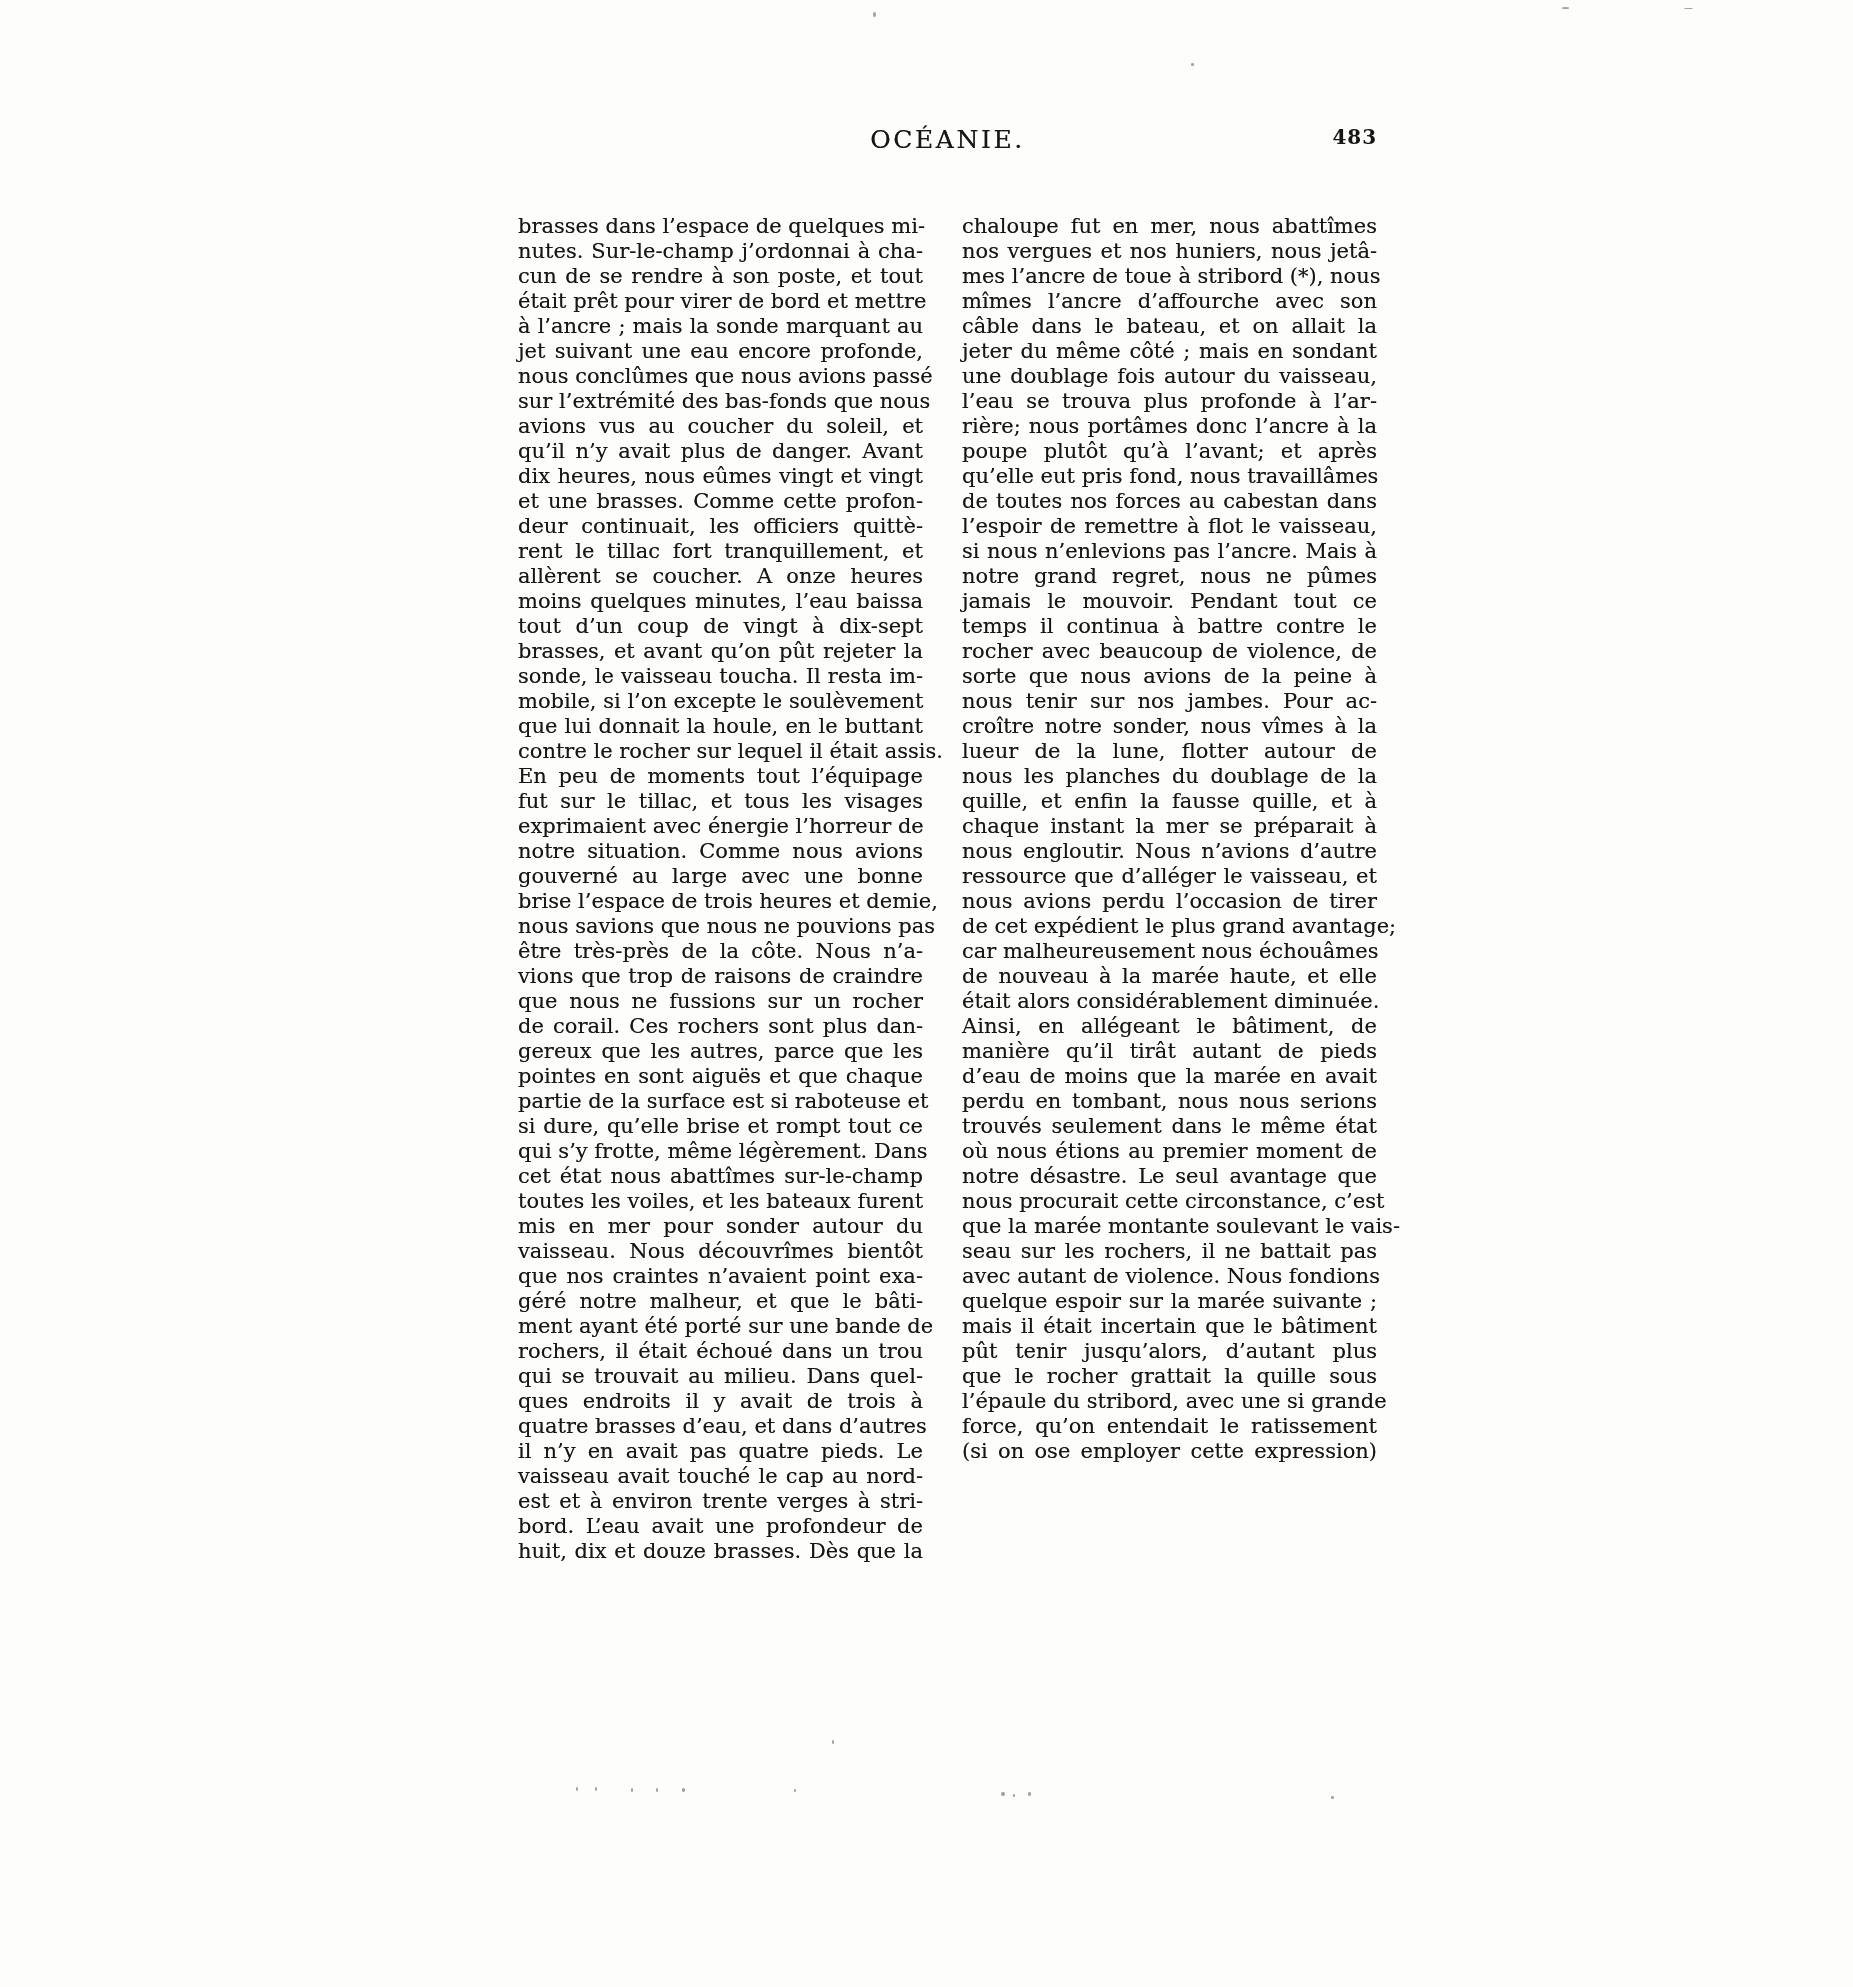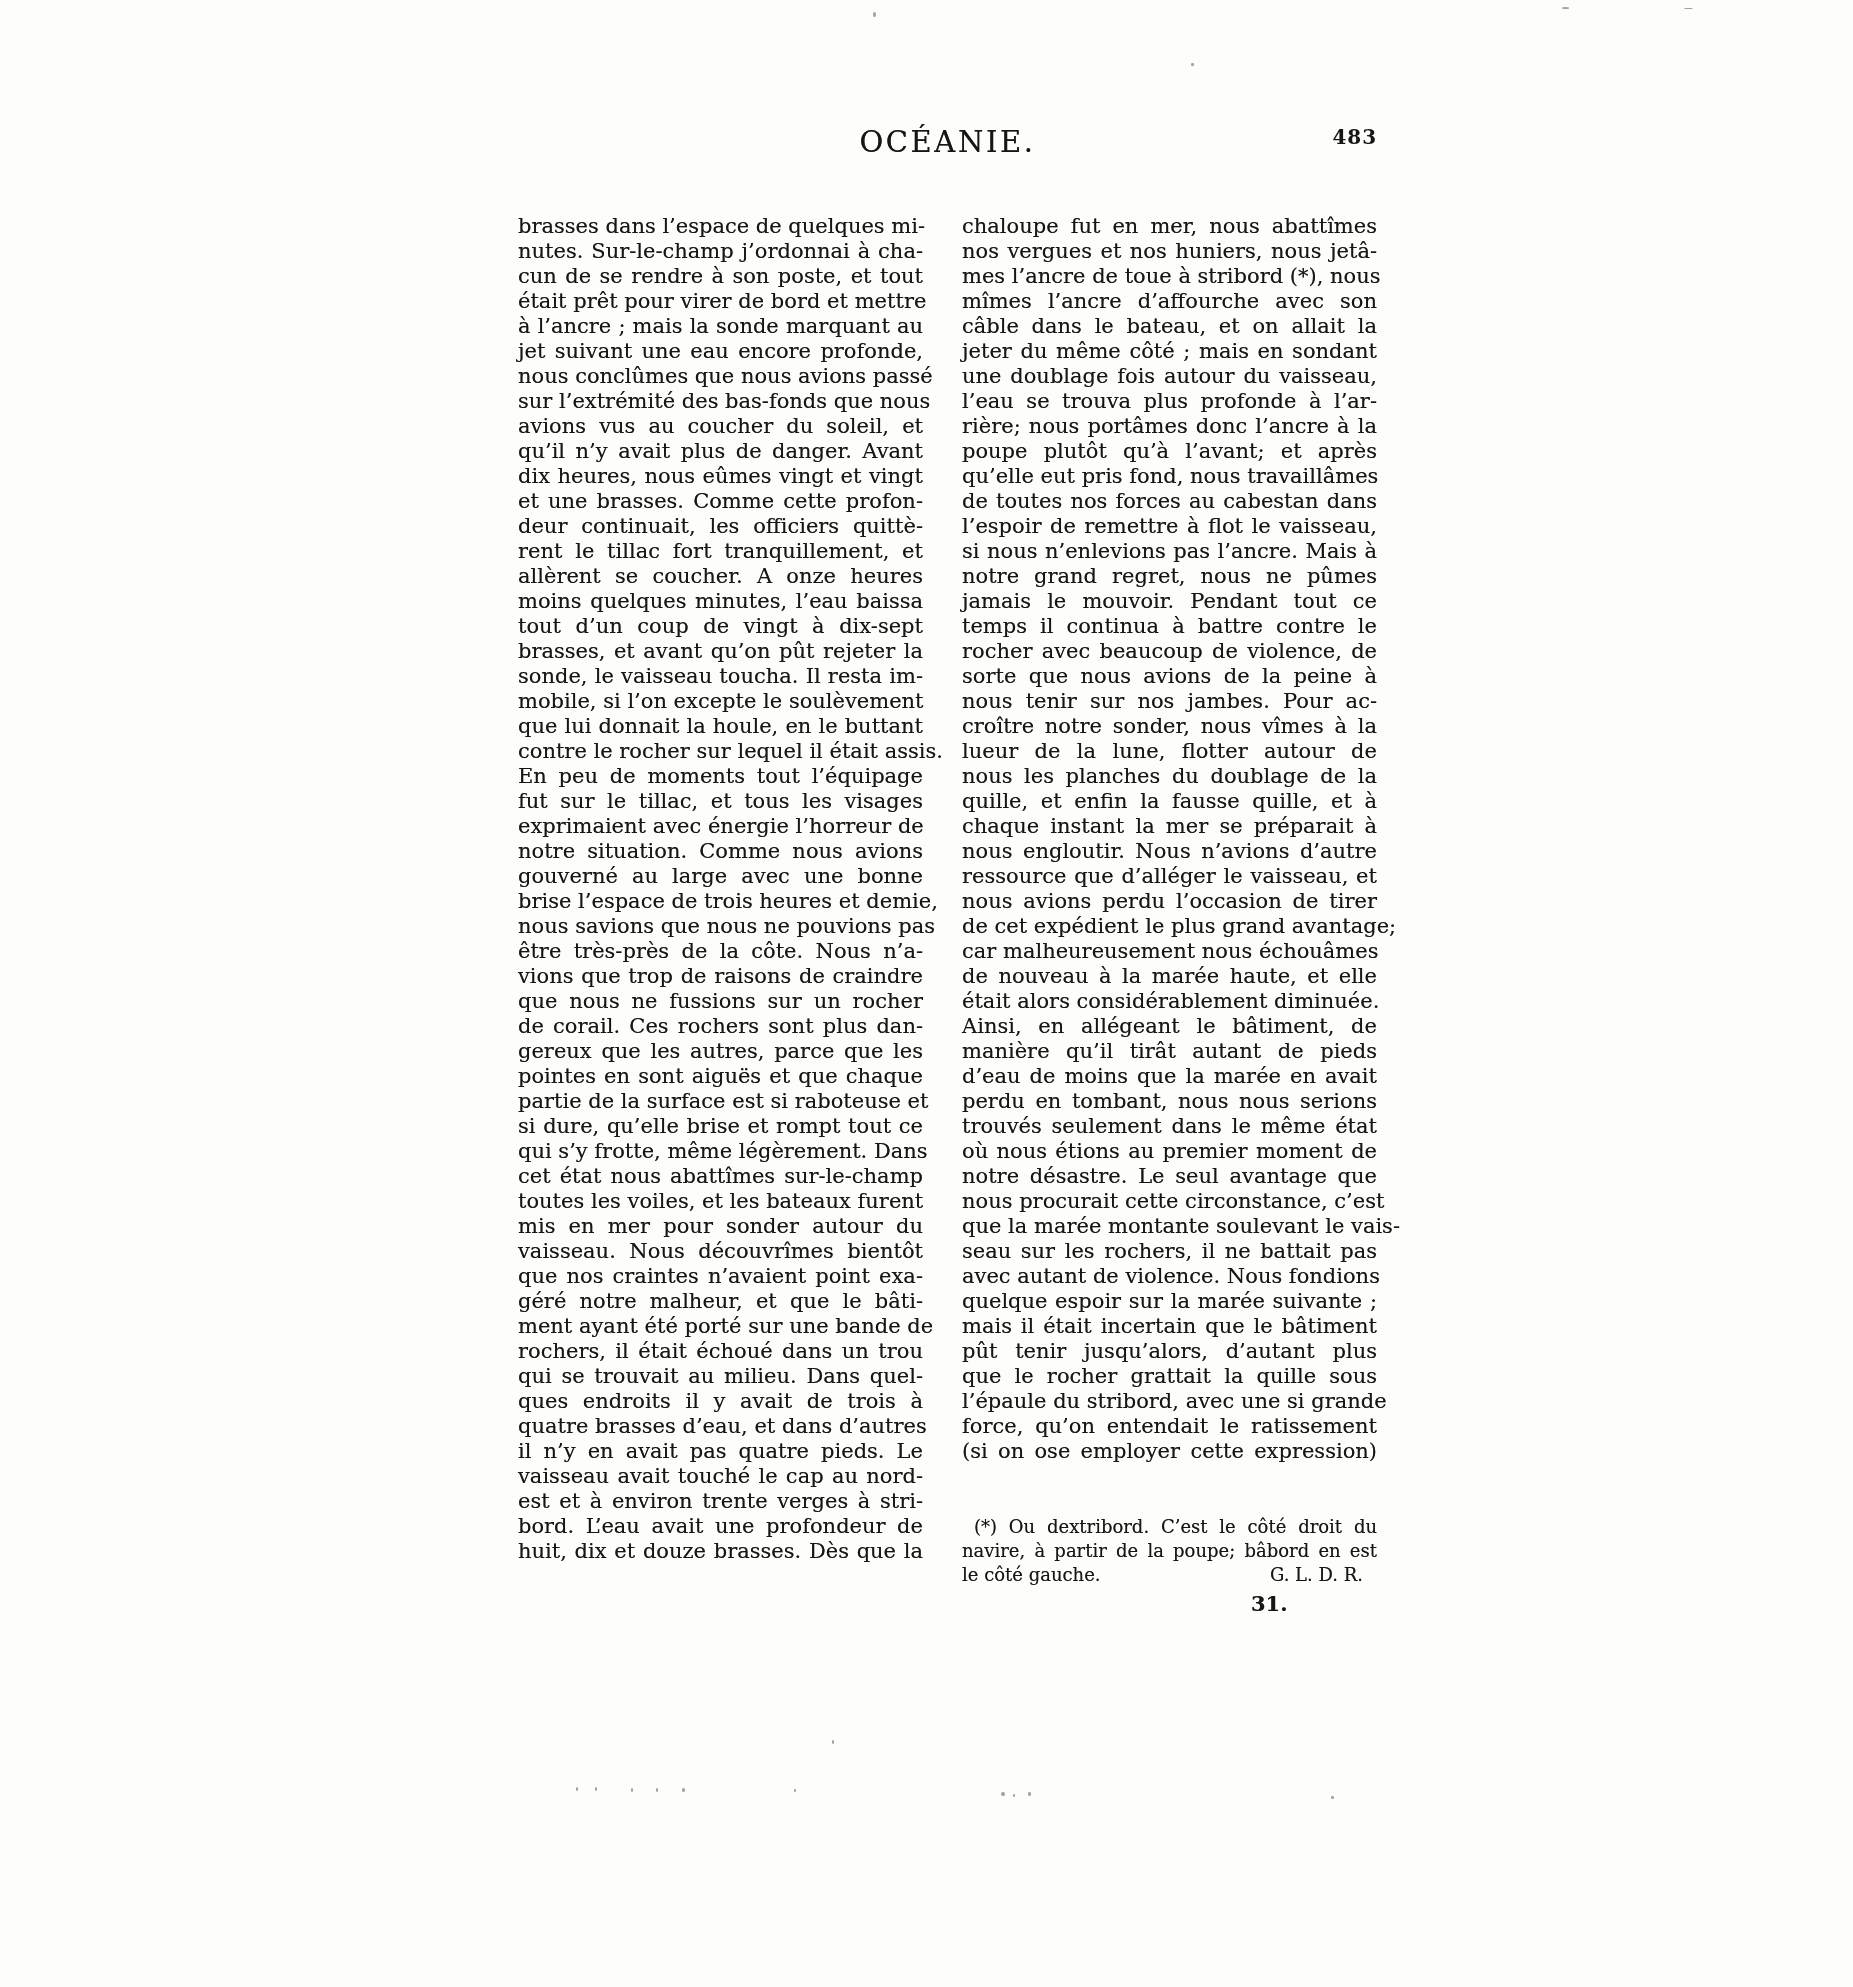"OCÉANIE." .running-title { font-size: 29px -> 25px }
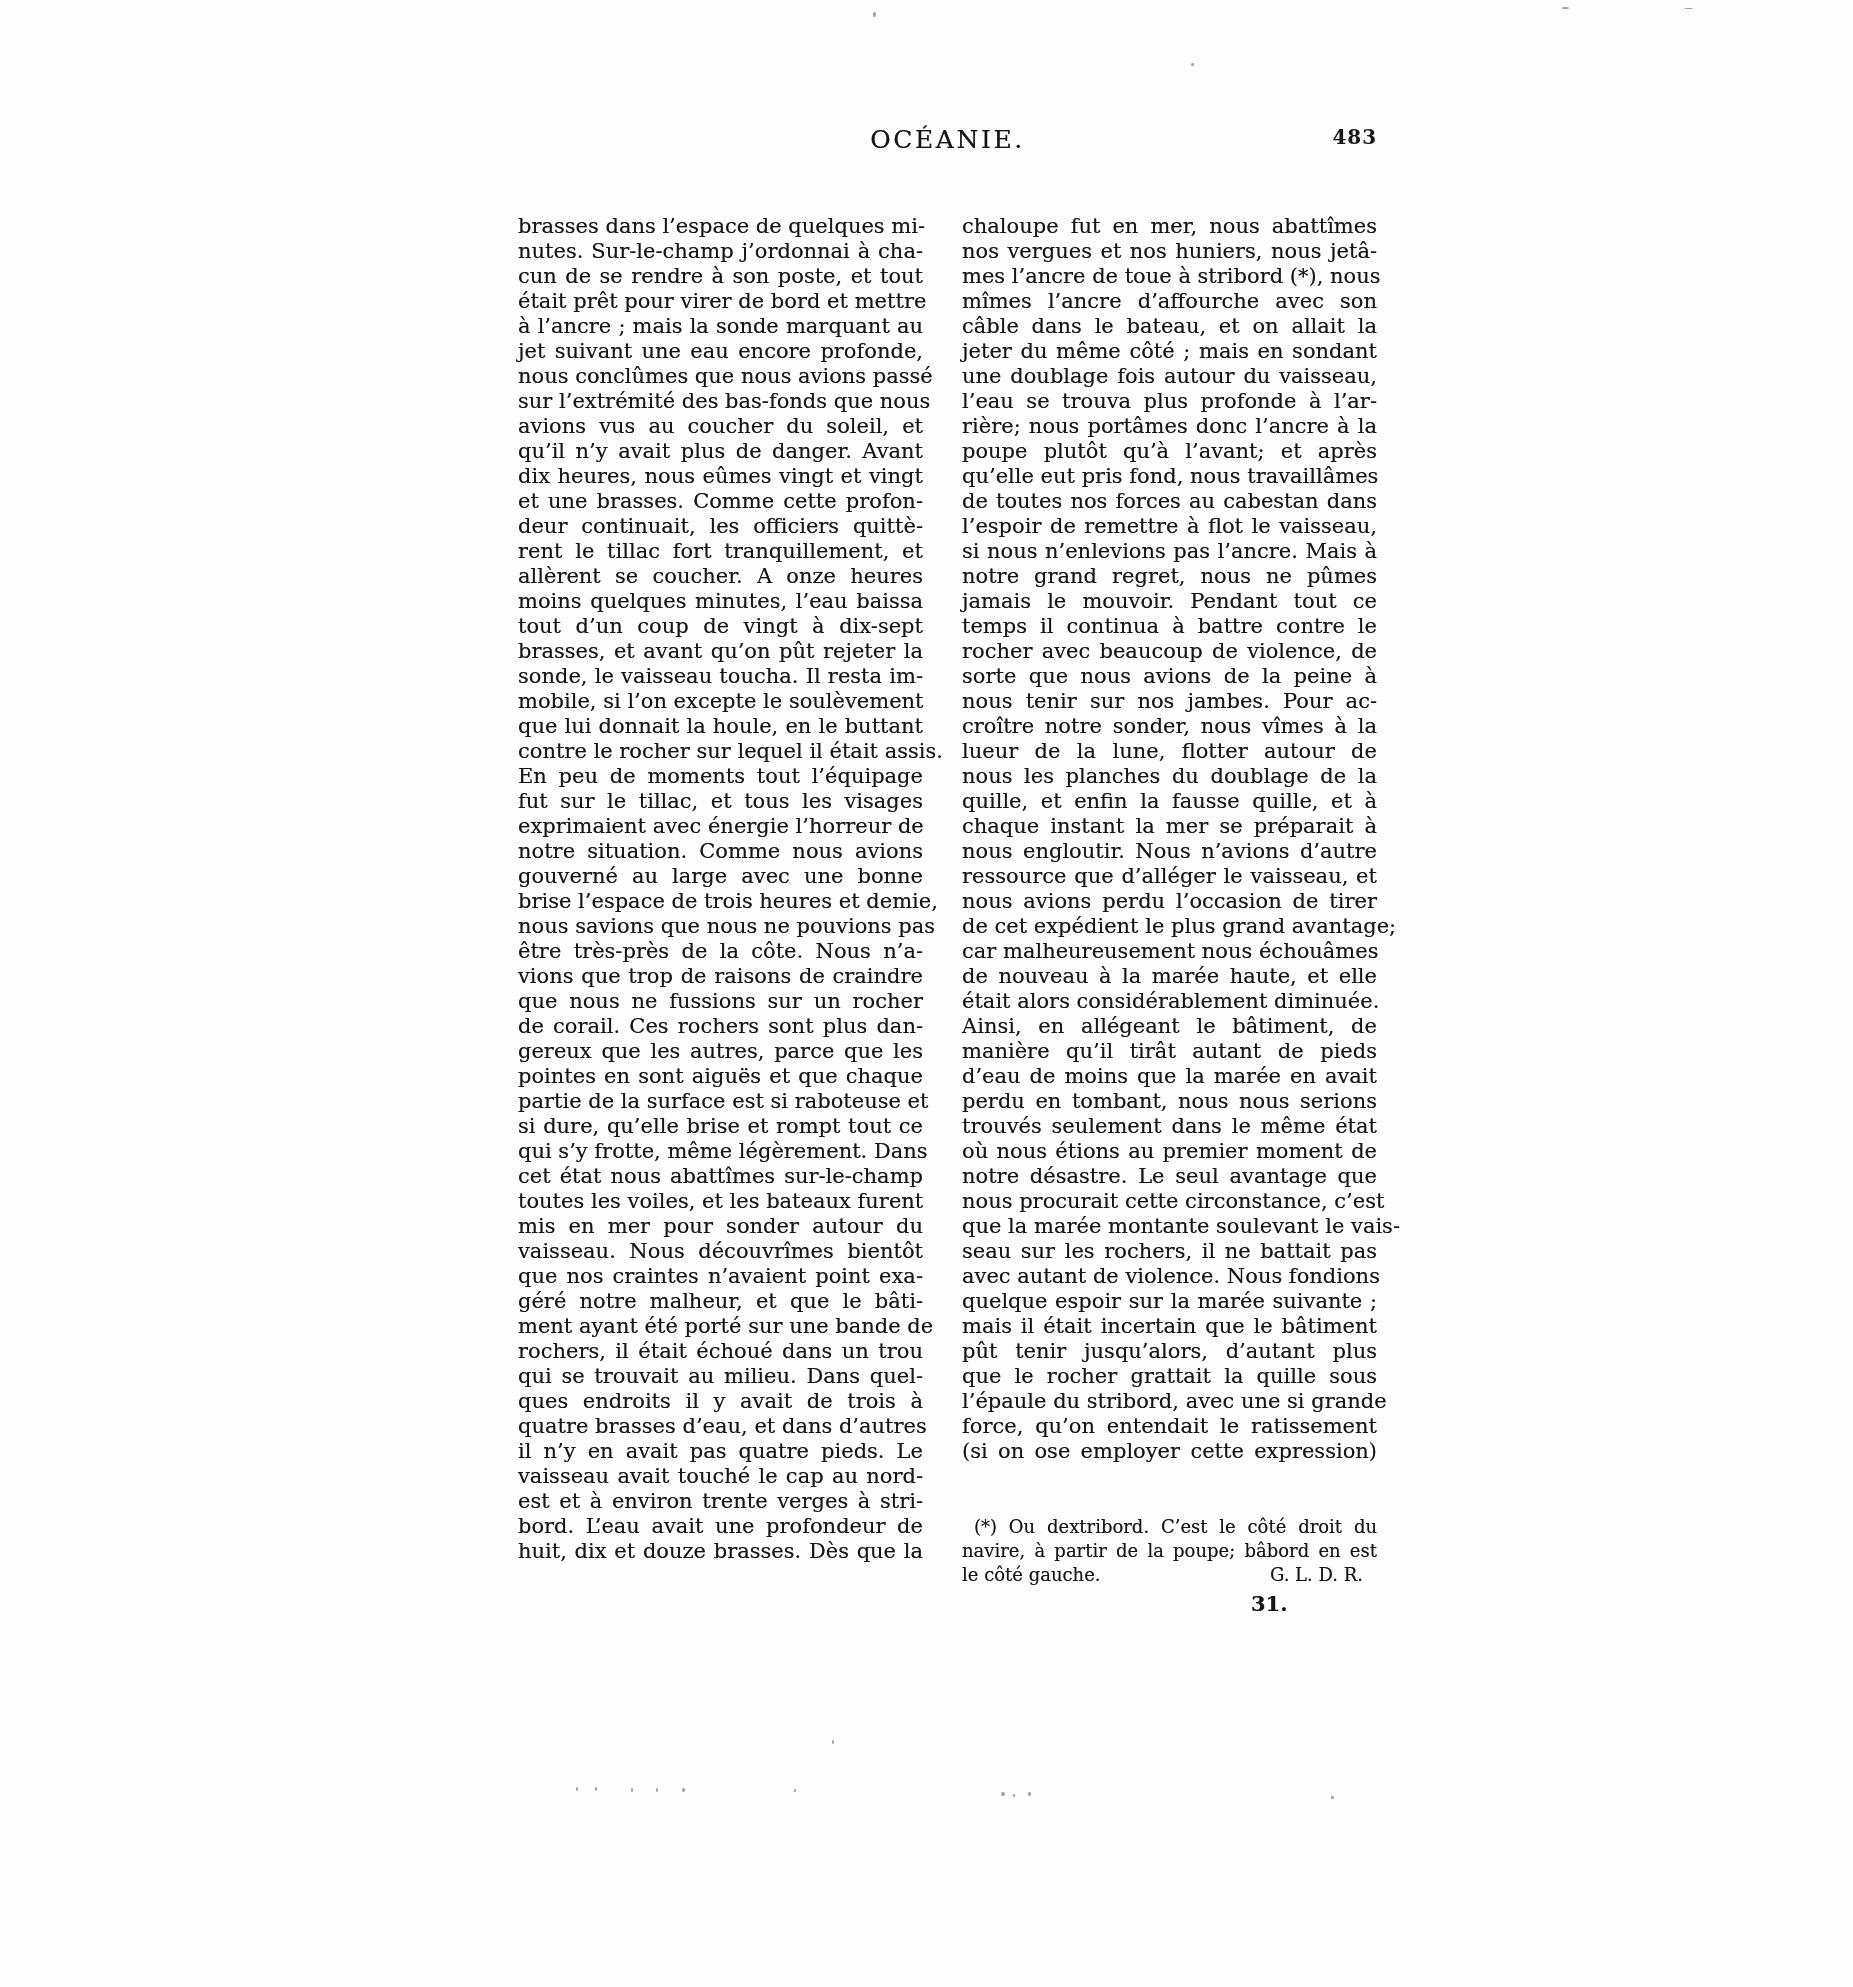"(*) Ou dextribord. C’est le" div.footnote { html: <div> <div> <div>(*) Ou dextribord. C’est le côté droit du</div> <div>navire, à partir de la poupe; bâbord en est</div> </div> <div> <span>le côté gauche.</span> <span>G. L. D. R.</span> </div> <div>31.</div> </div> -> none }
